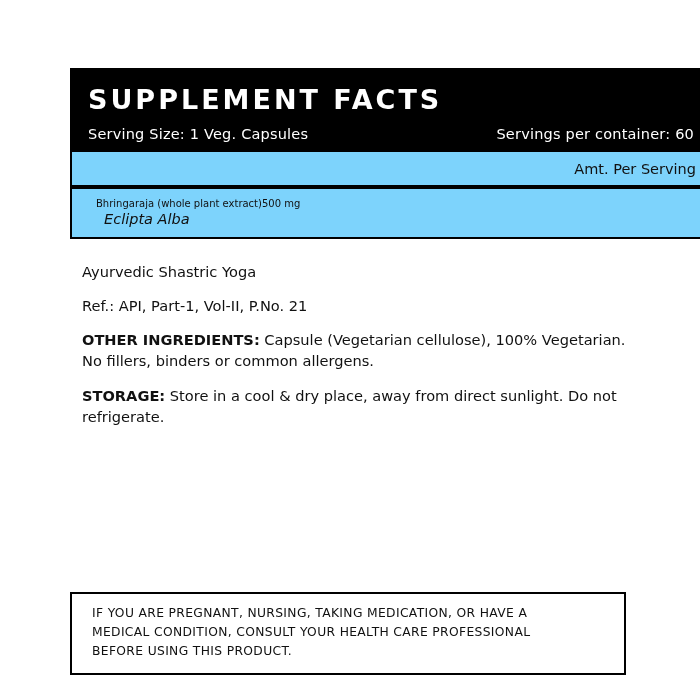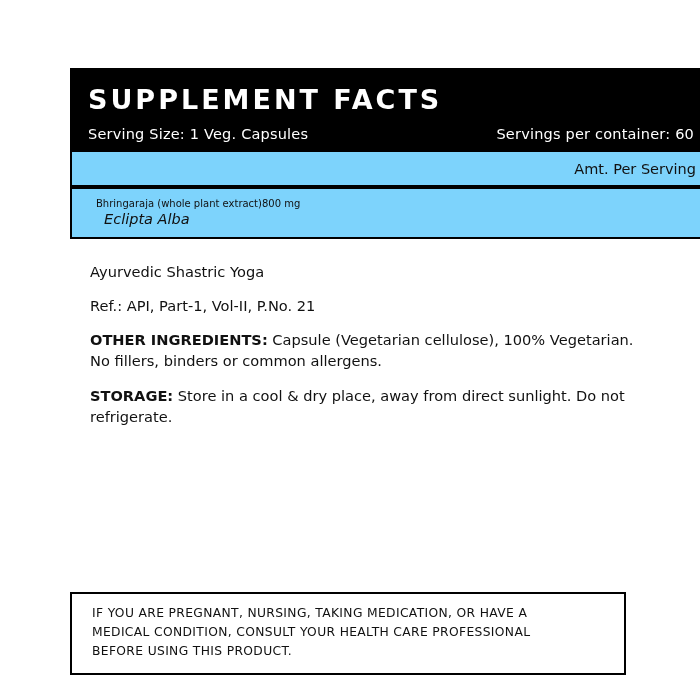"800 mg" span { text: 800 -> 500 }
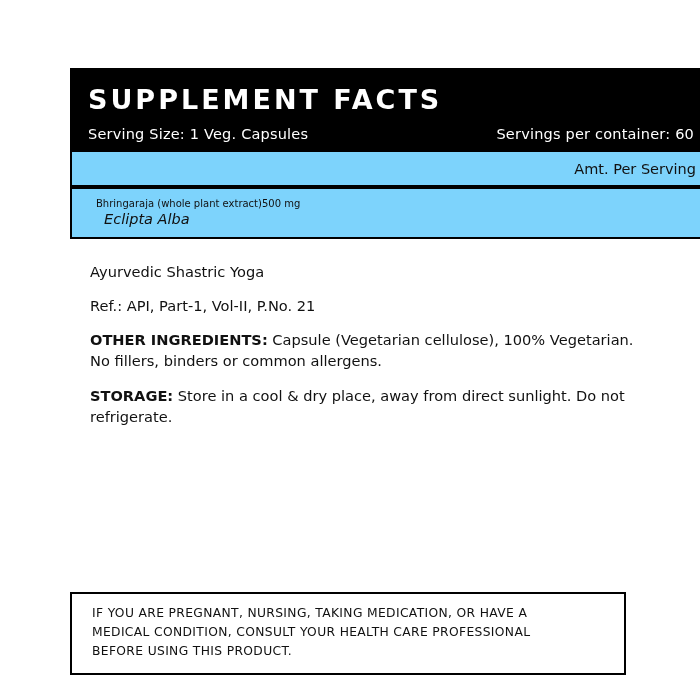"Ayurvedic Shastric Yoga" .content { left: 90px -> 82px }
